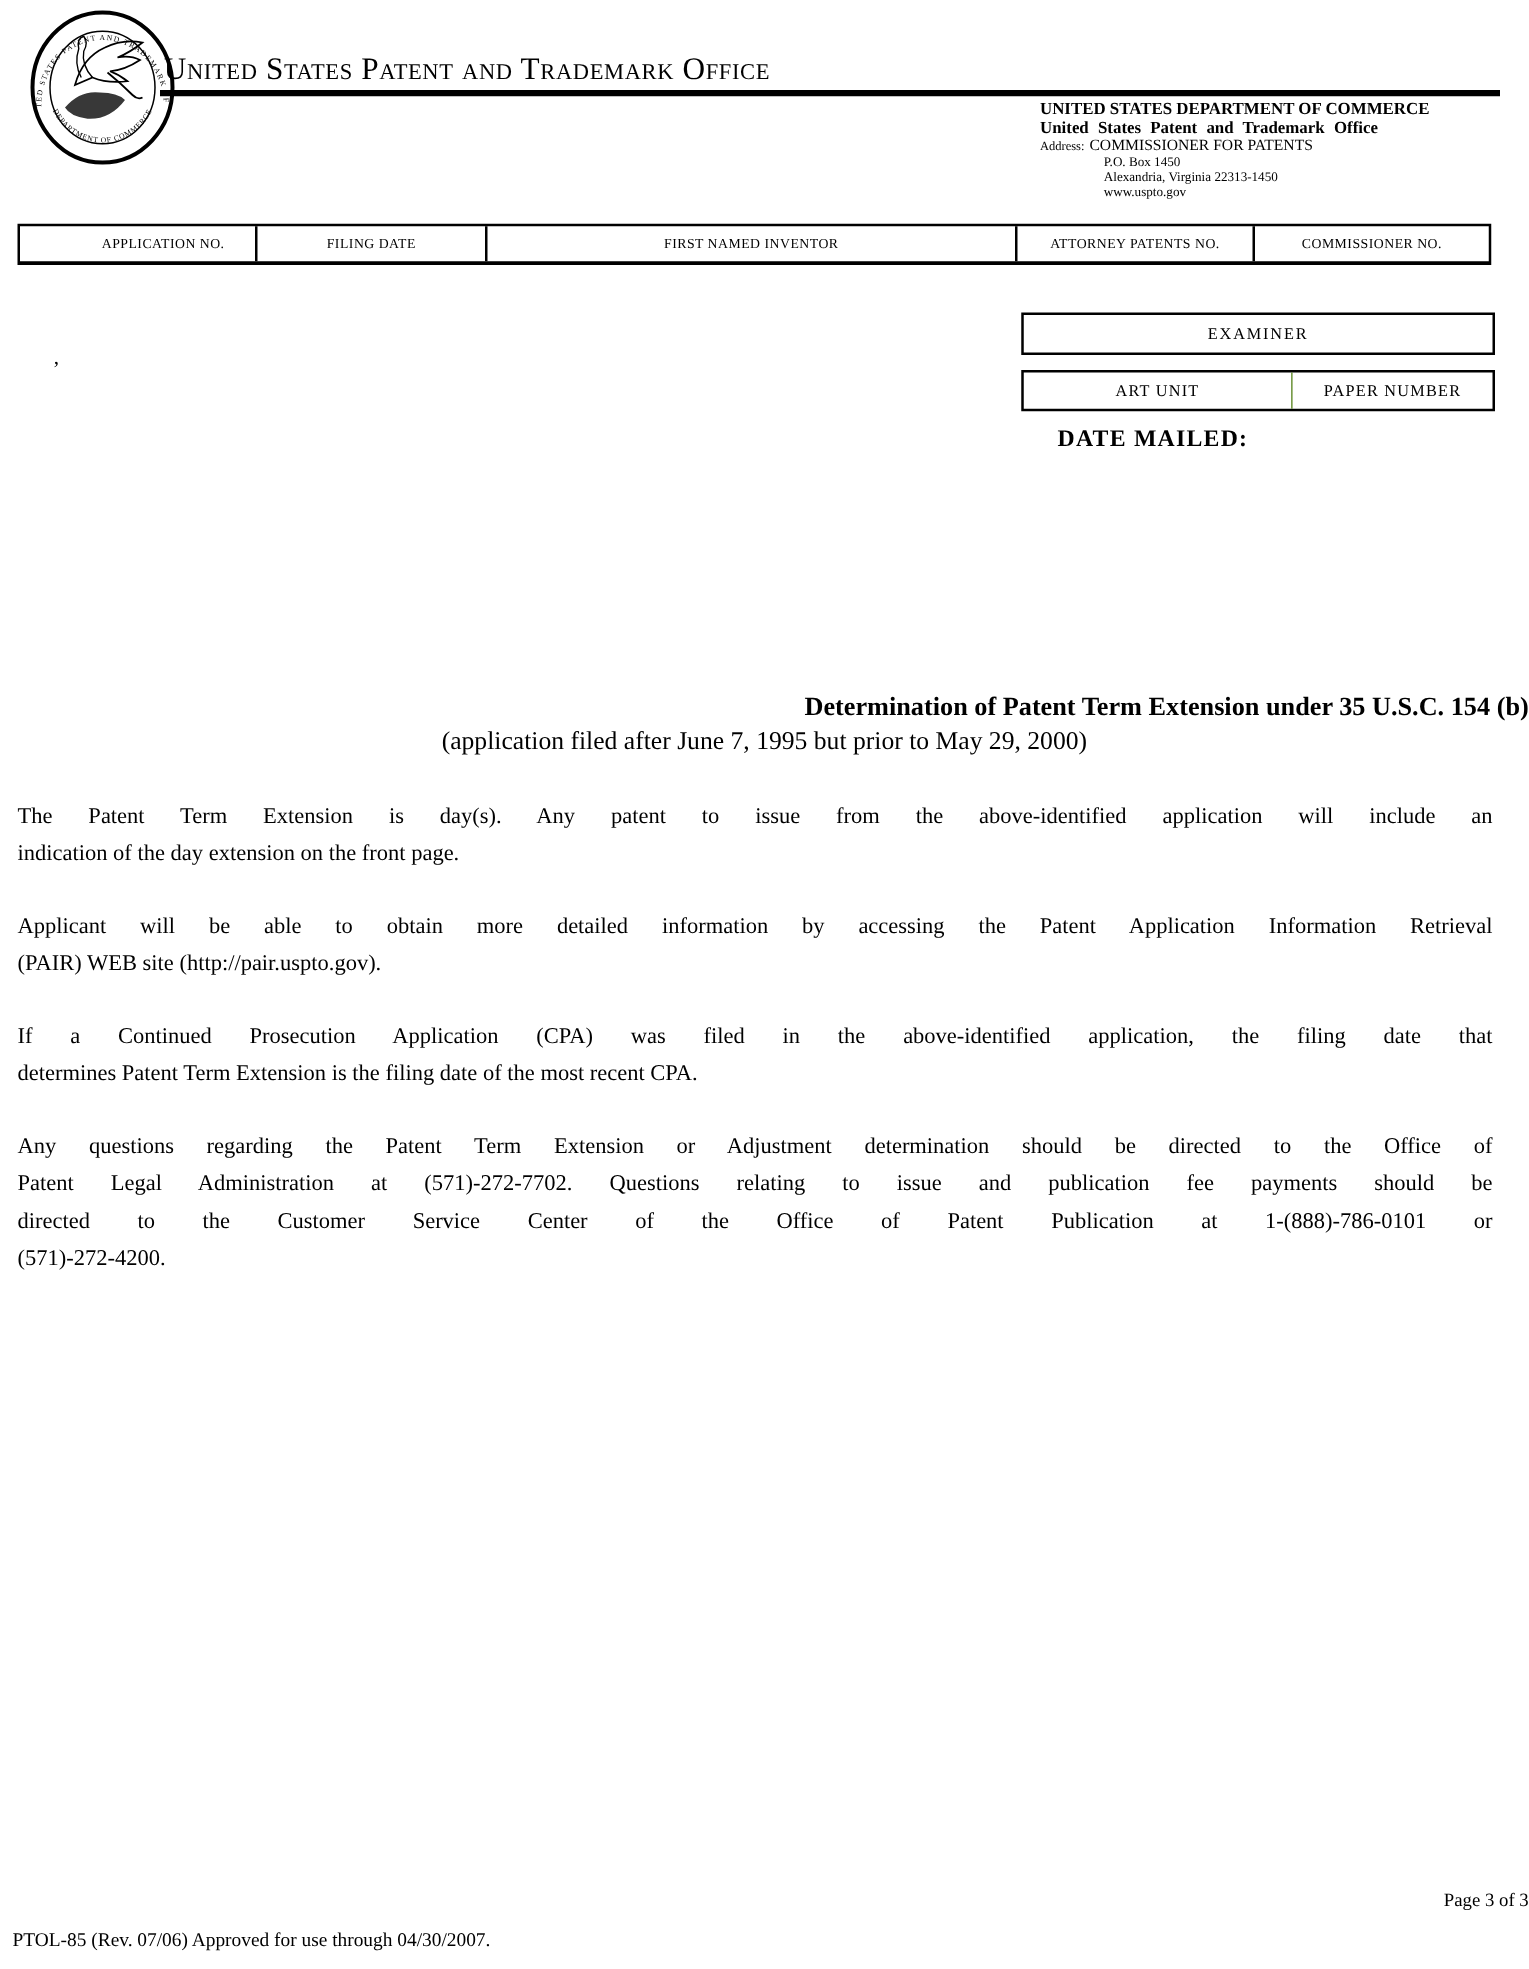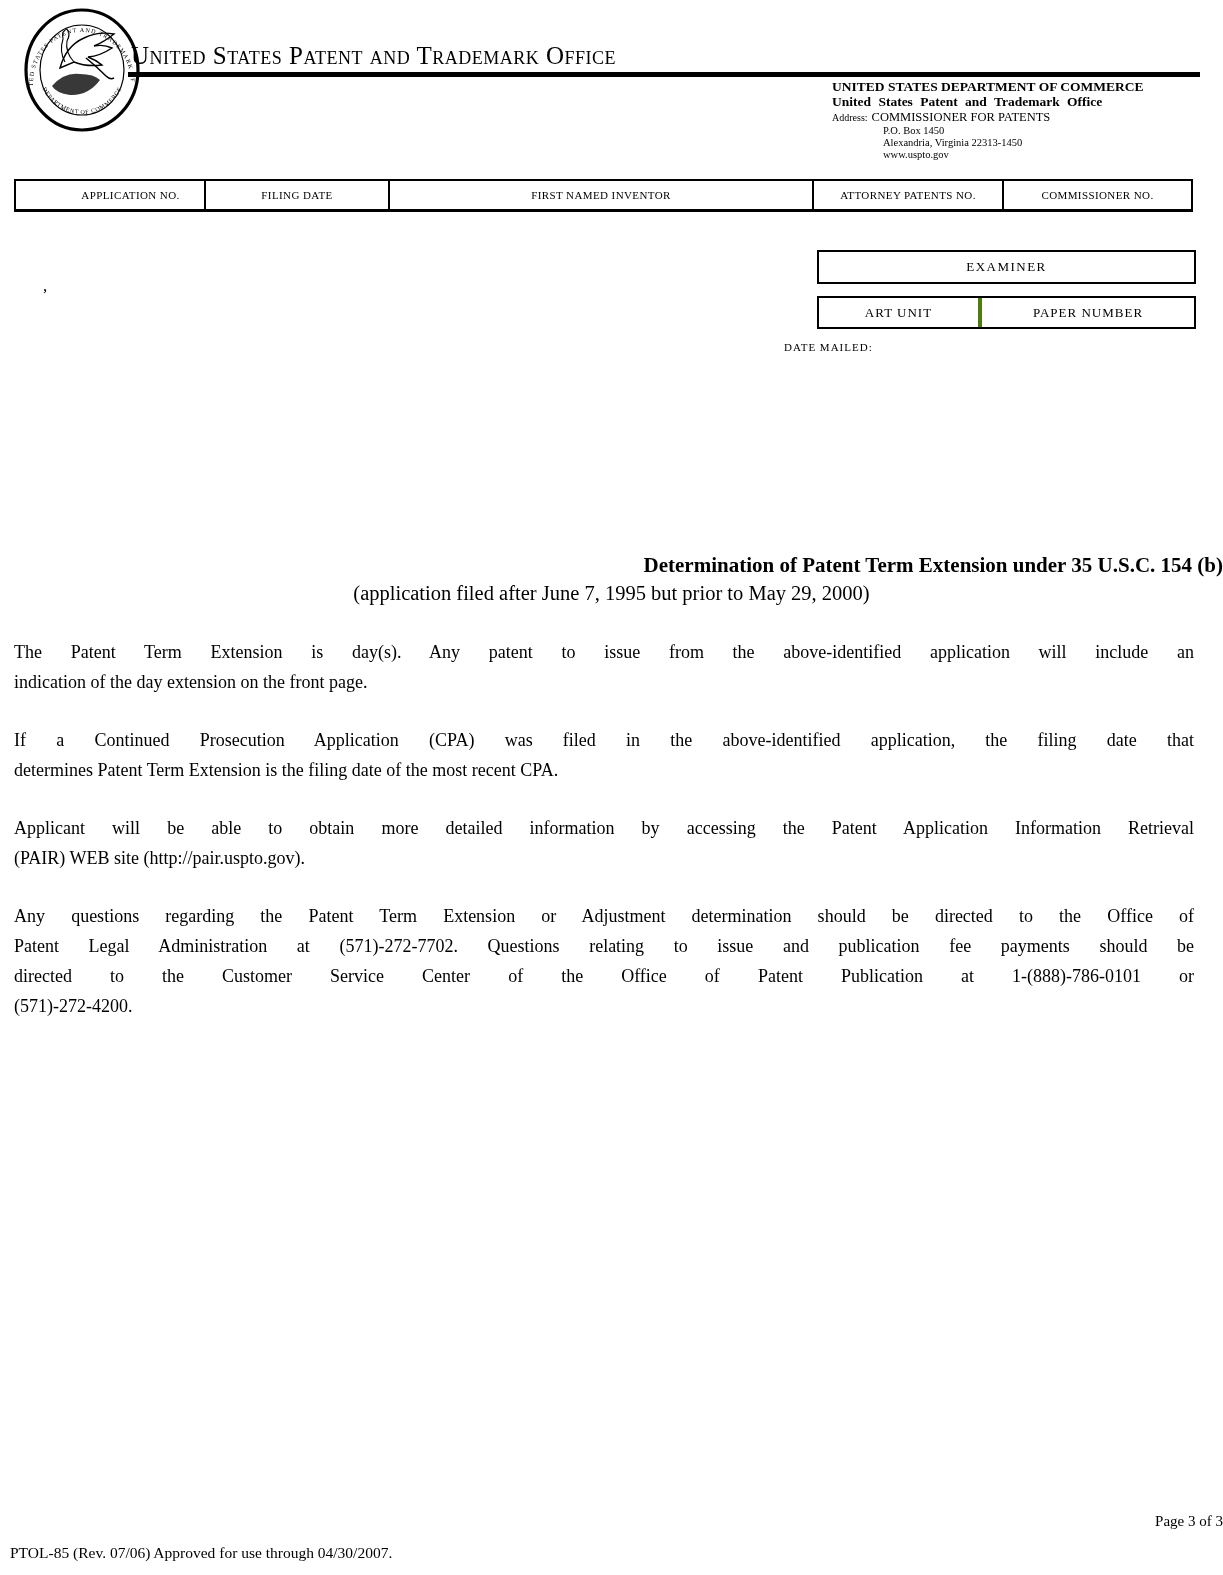"ART UNIT" .artunit-box .au-cell { border-right: 4px solid #4d7c0f -> 1px solid #4d7c0f; width: 163px -> 215px }
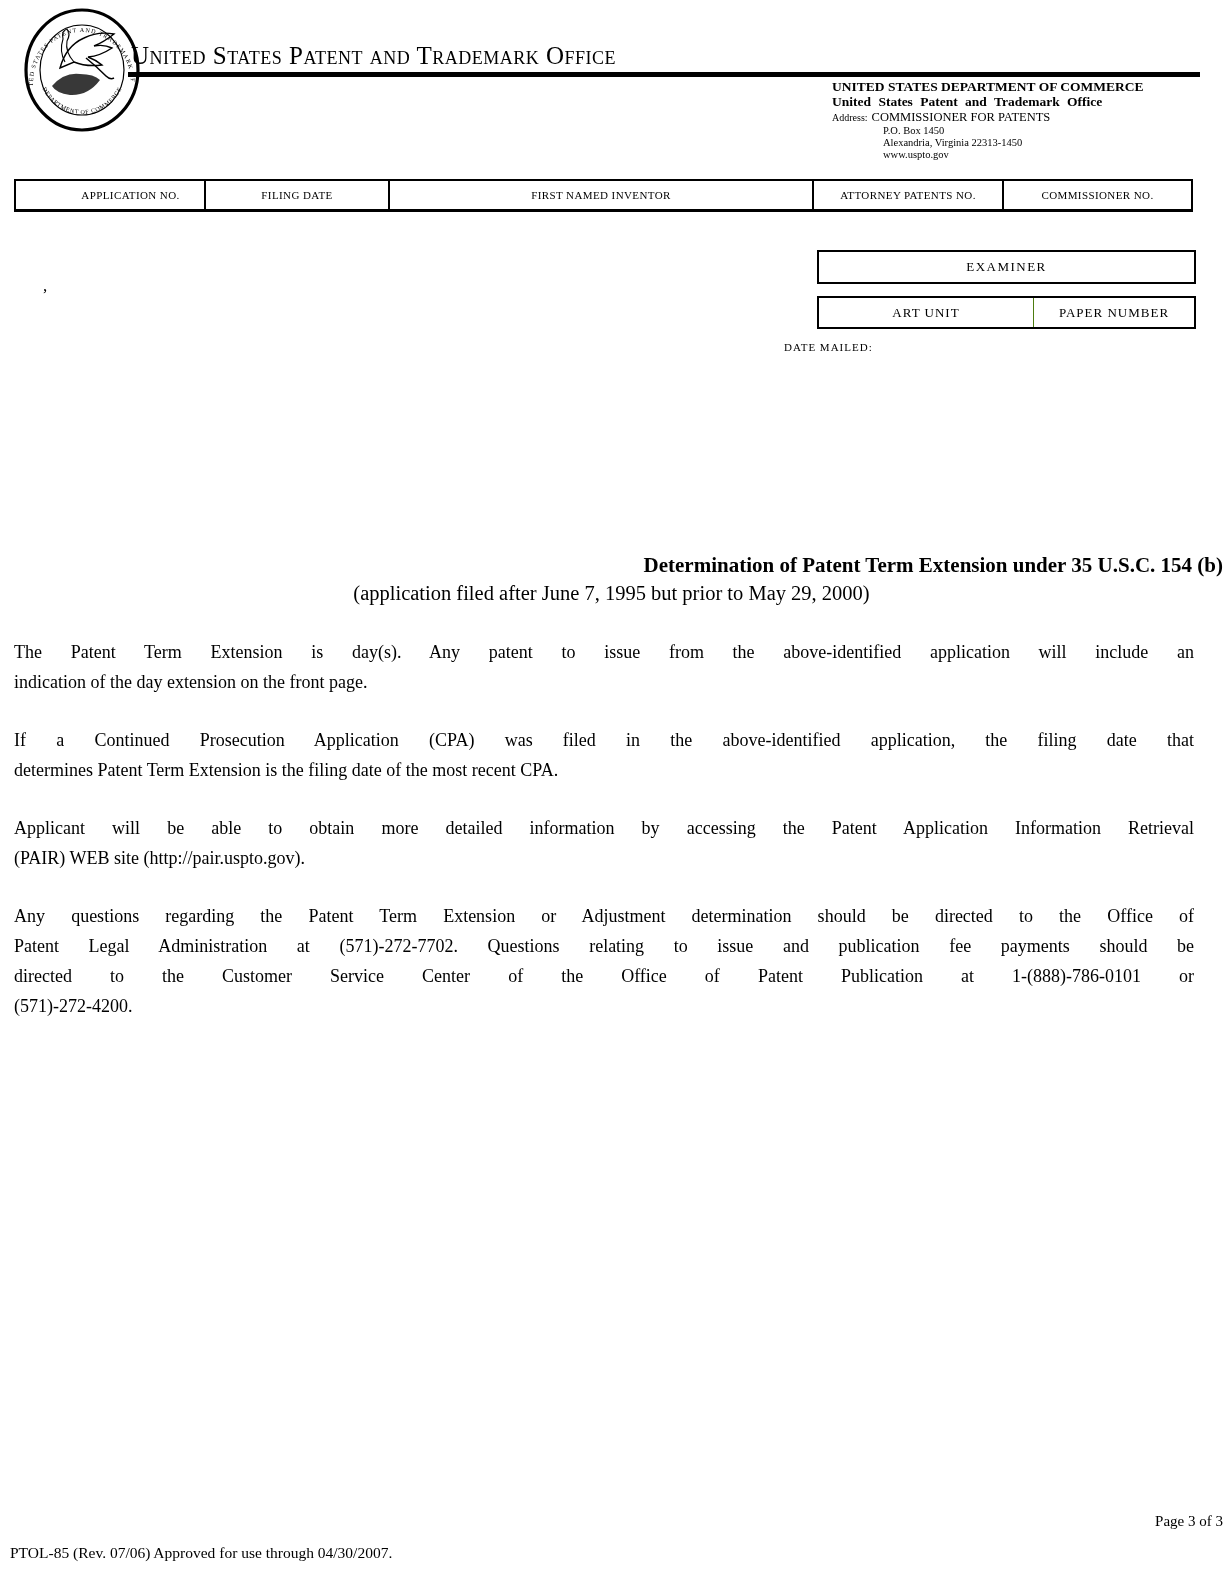"DATE MAILED:" .date-mailed { font-size: 11px -> 19px; font-weight: none -> bold; left: 784px -> 846px }
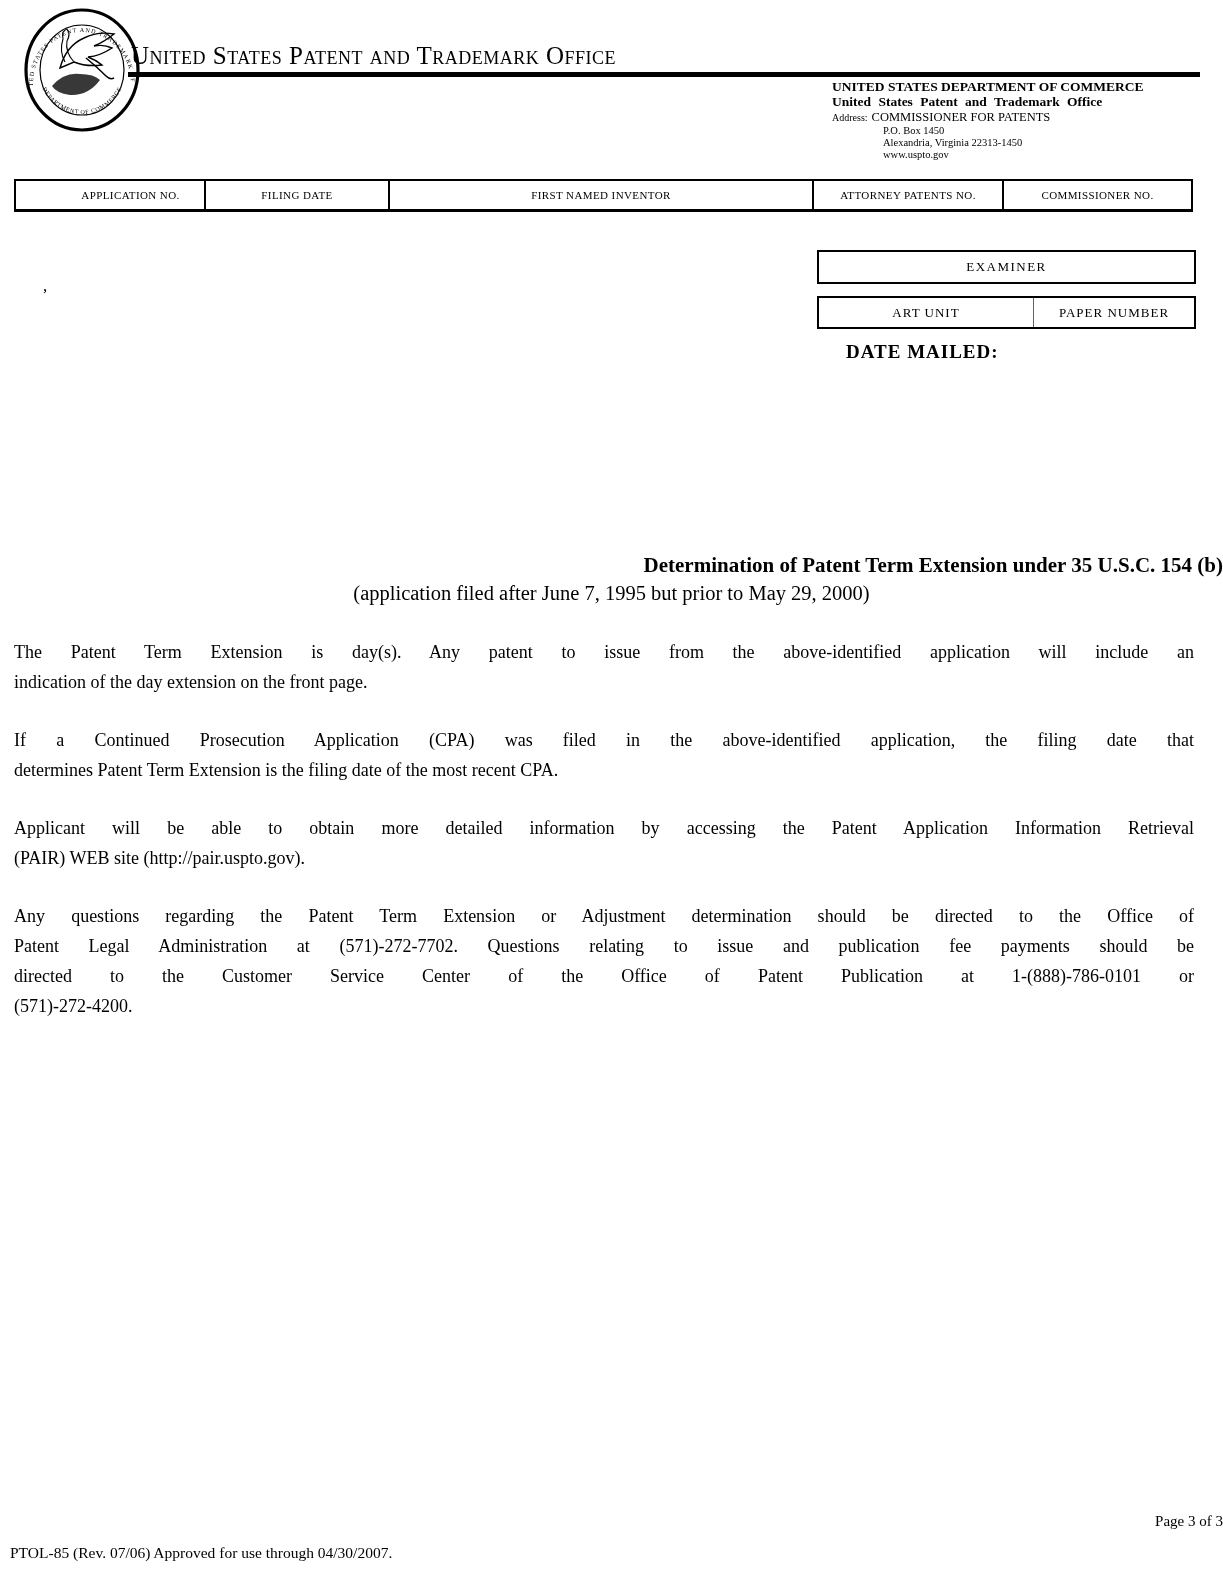"If a Continued Prosecution Application" div.para { order: before "Applicant will be able to" -> after "Applicant will be able to" }
